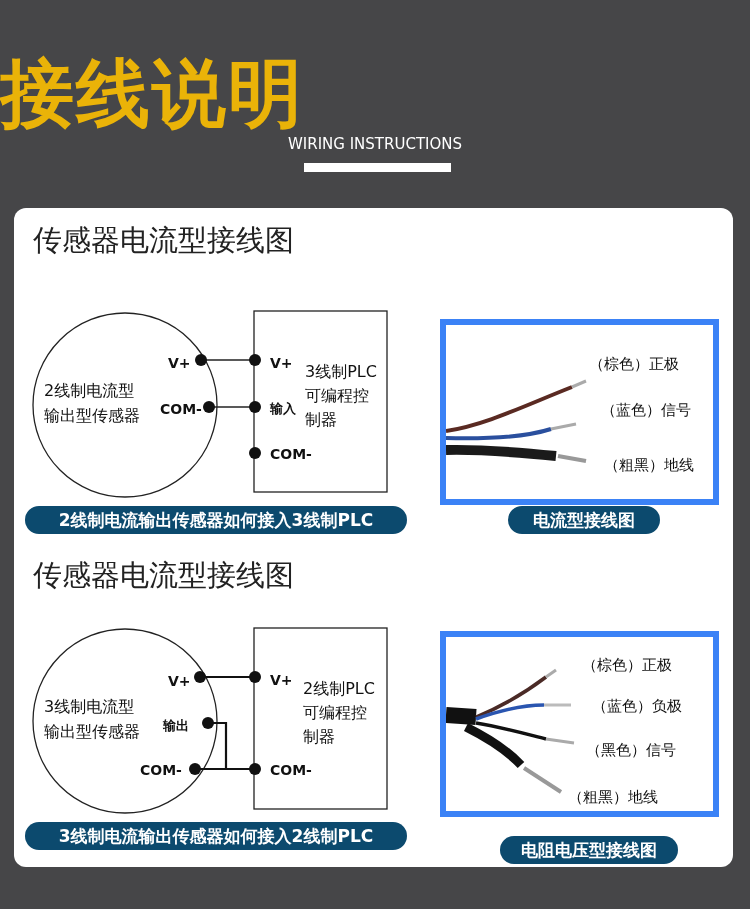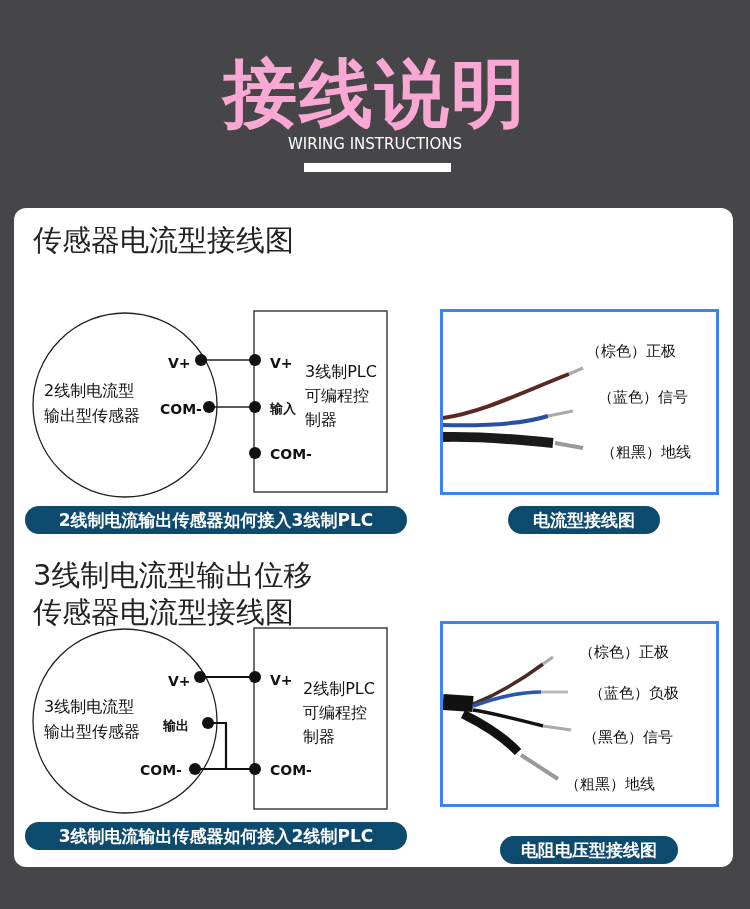"接线说明" .title { color: #f9a8d4 -> #eab308; text-align: center -> none }
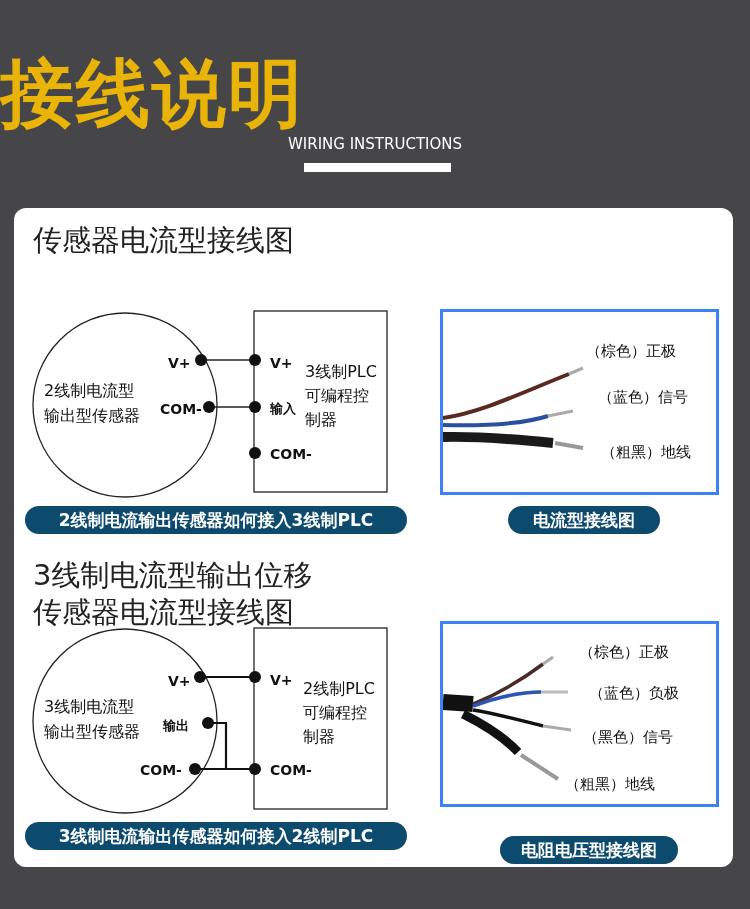"（棕色）正极" .photo { border: 3px solid #3b82f6 -> 6px solid #3b82f6; margin-top: none -> 10px }
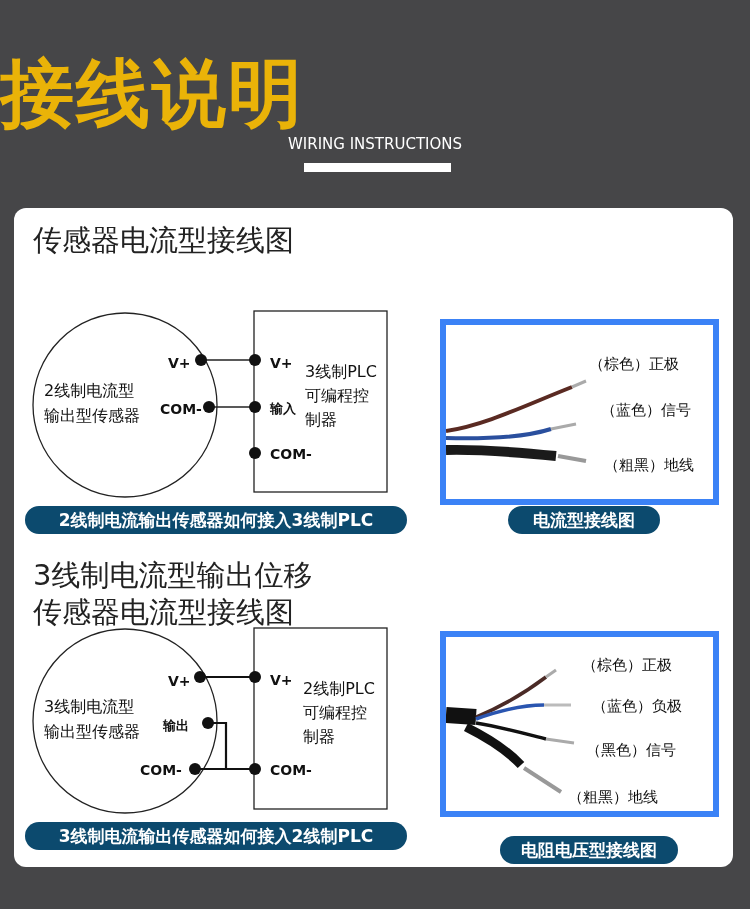"3线制电流型输出位移" div { html: <div>3线制电流型输出位移</div> -> none }
